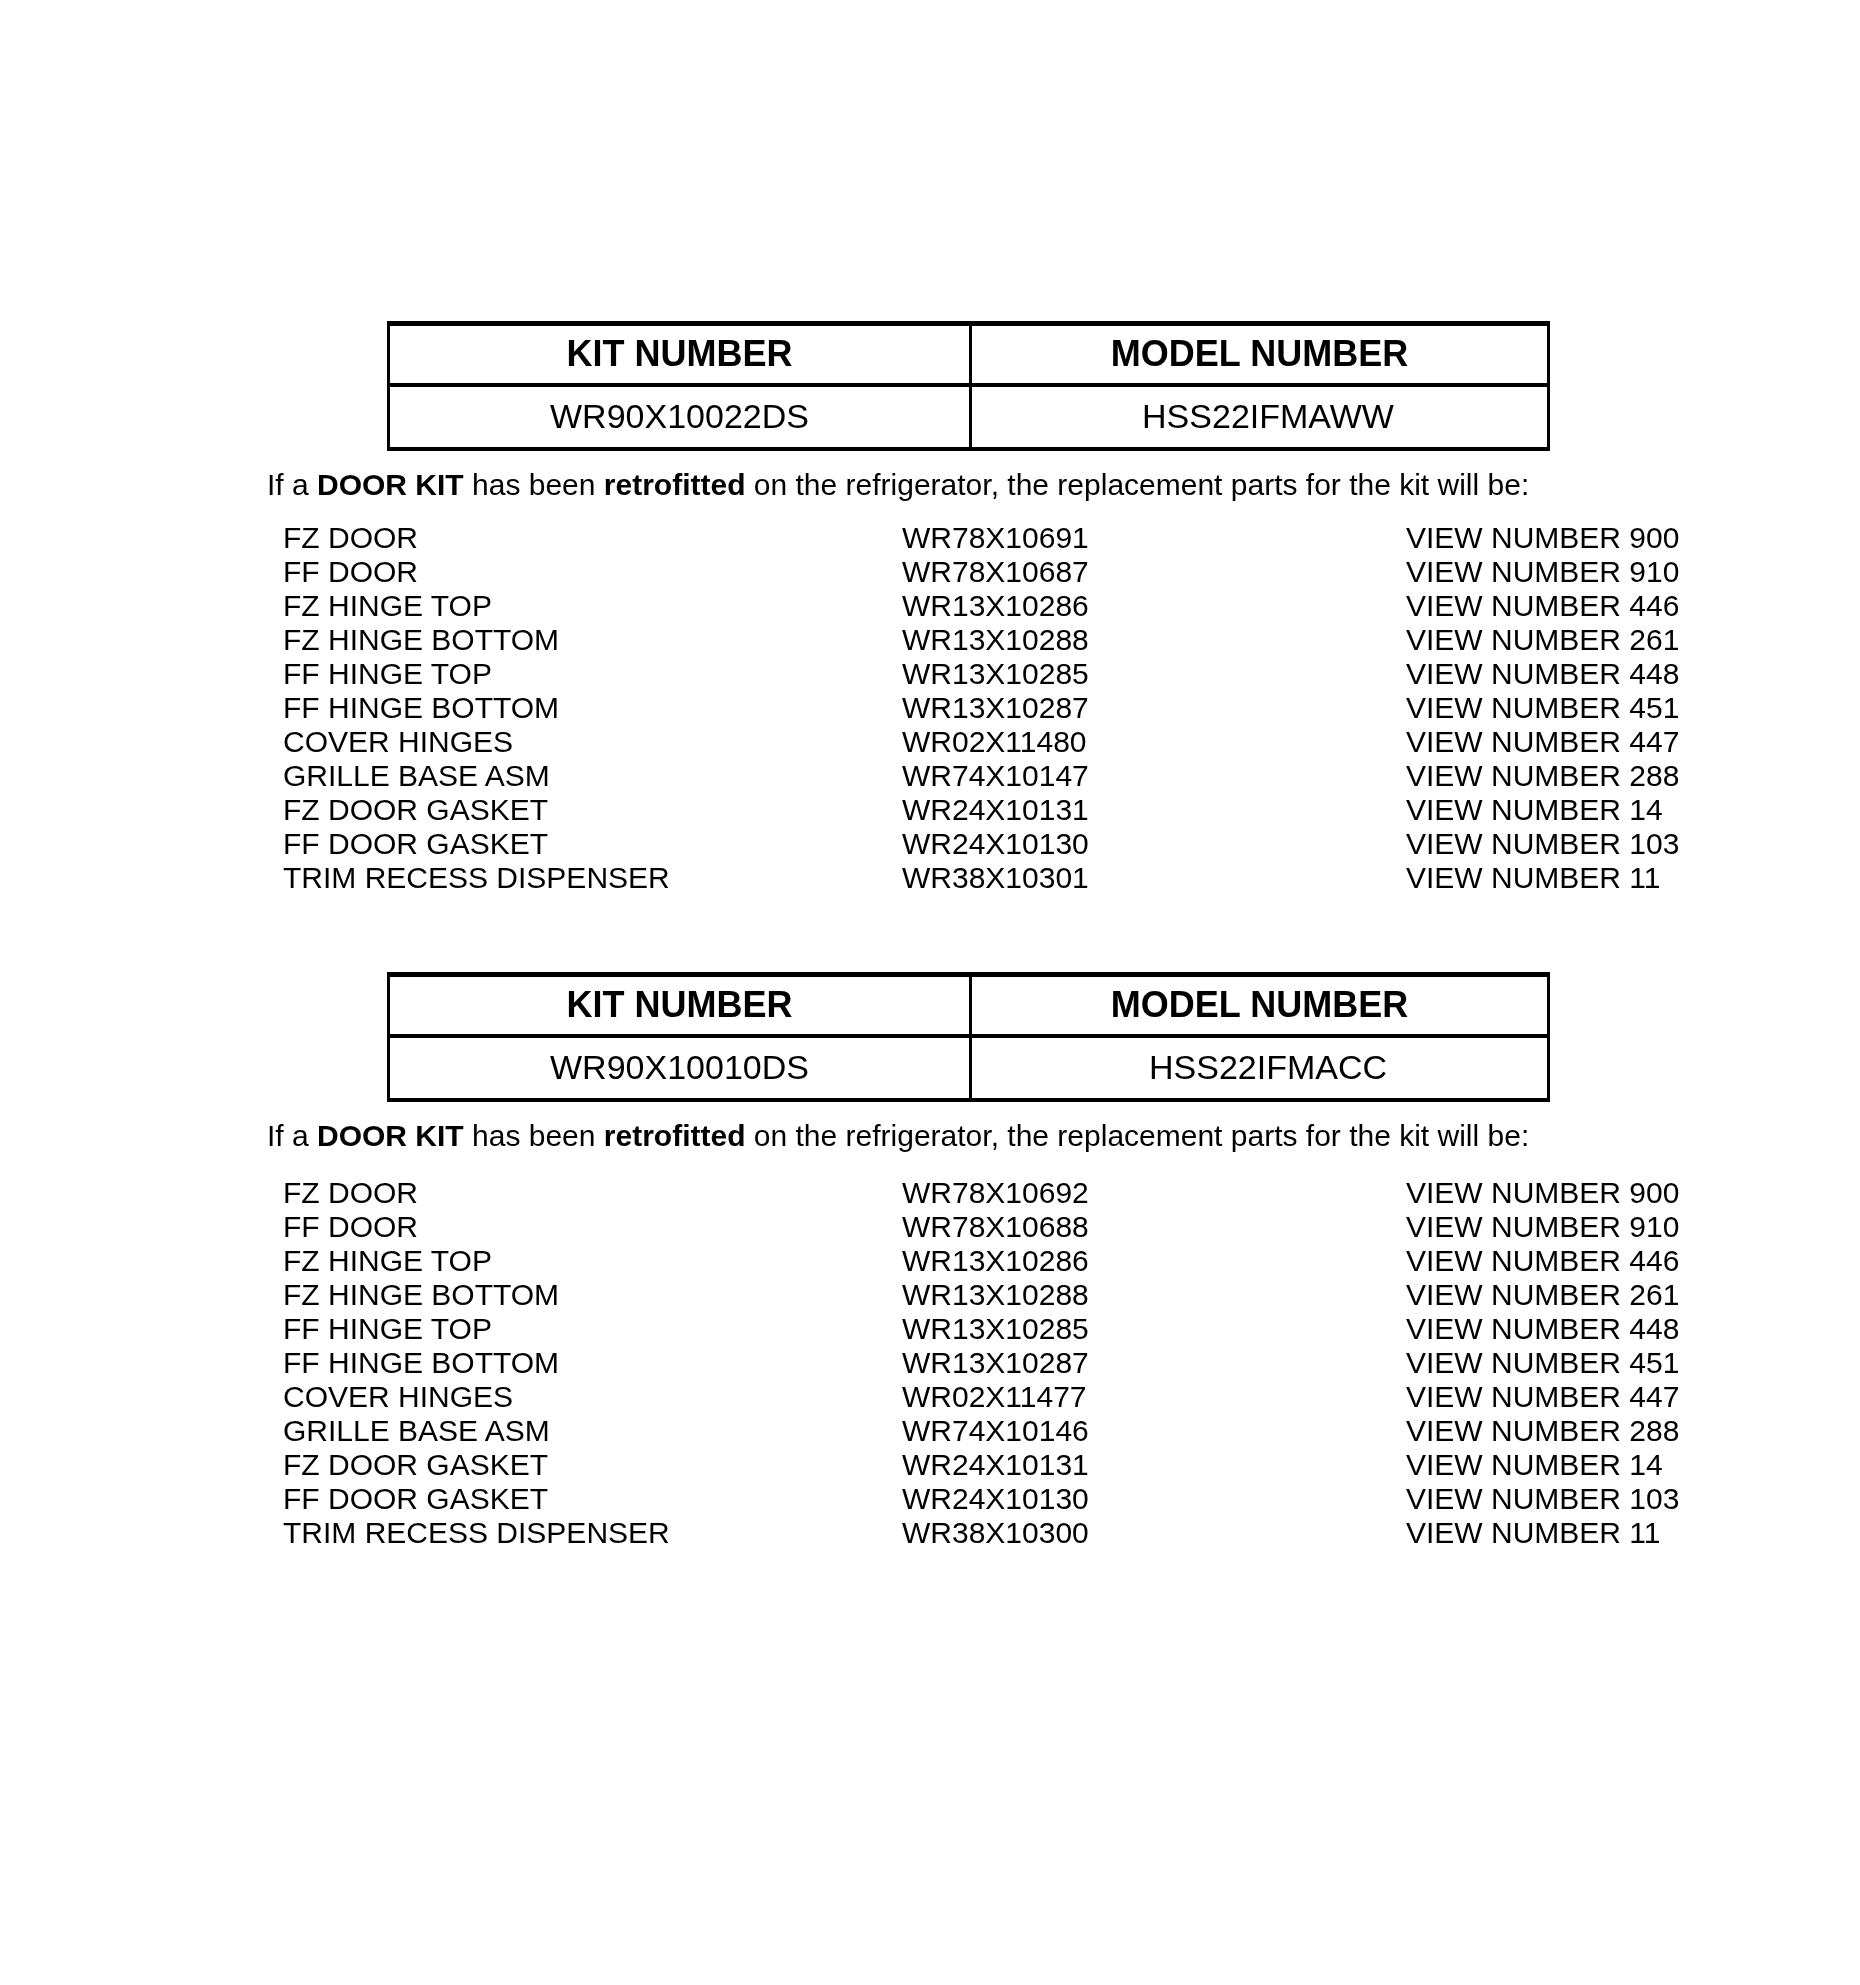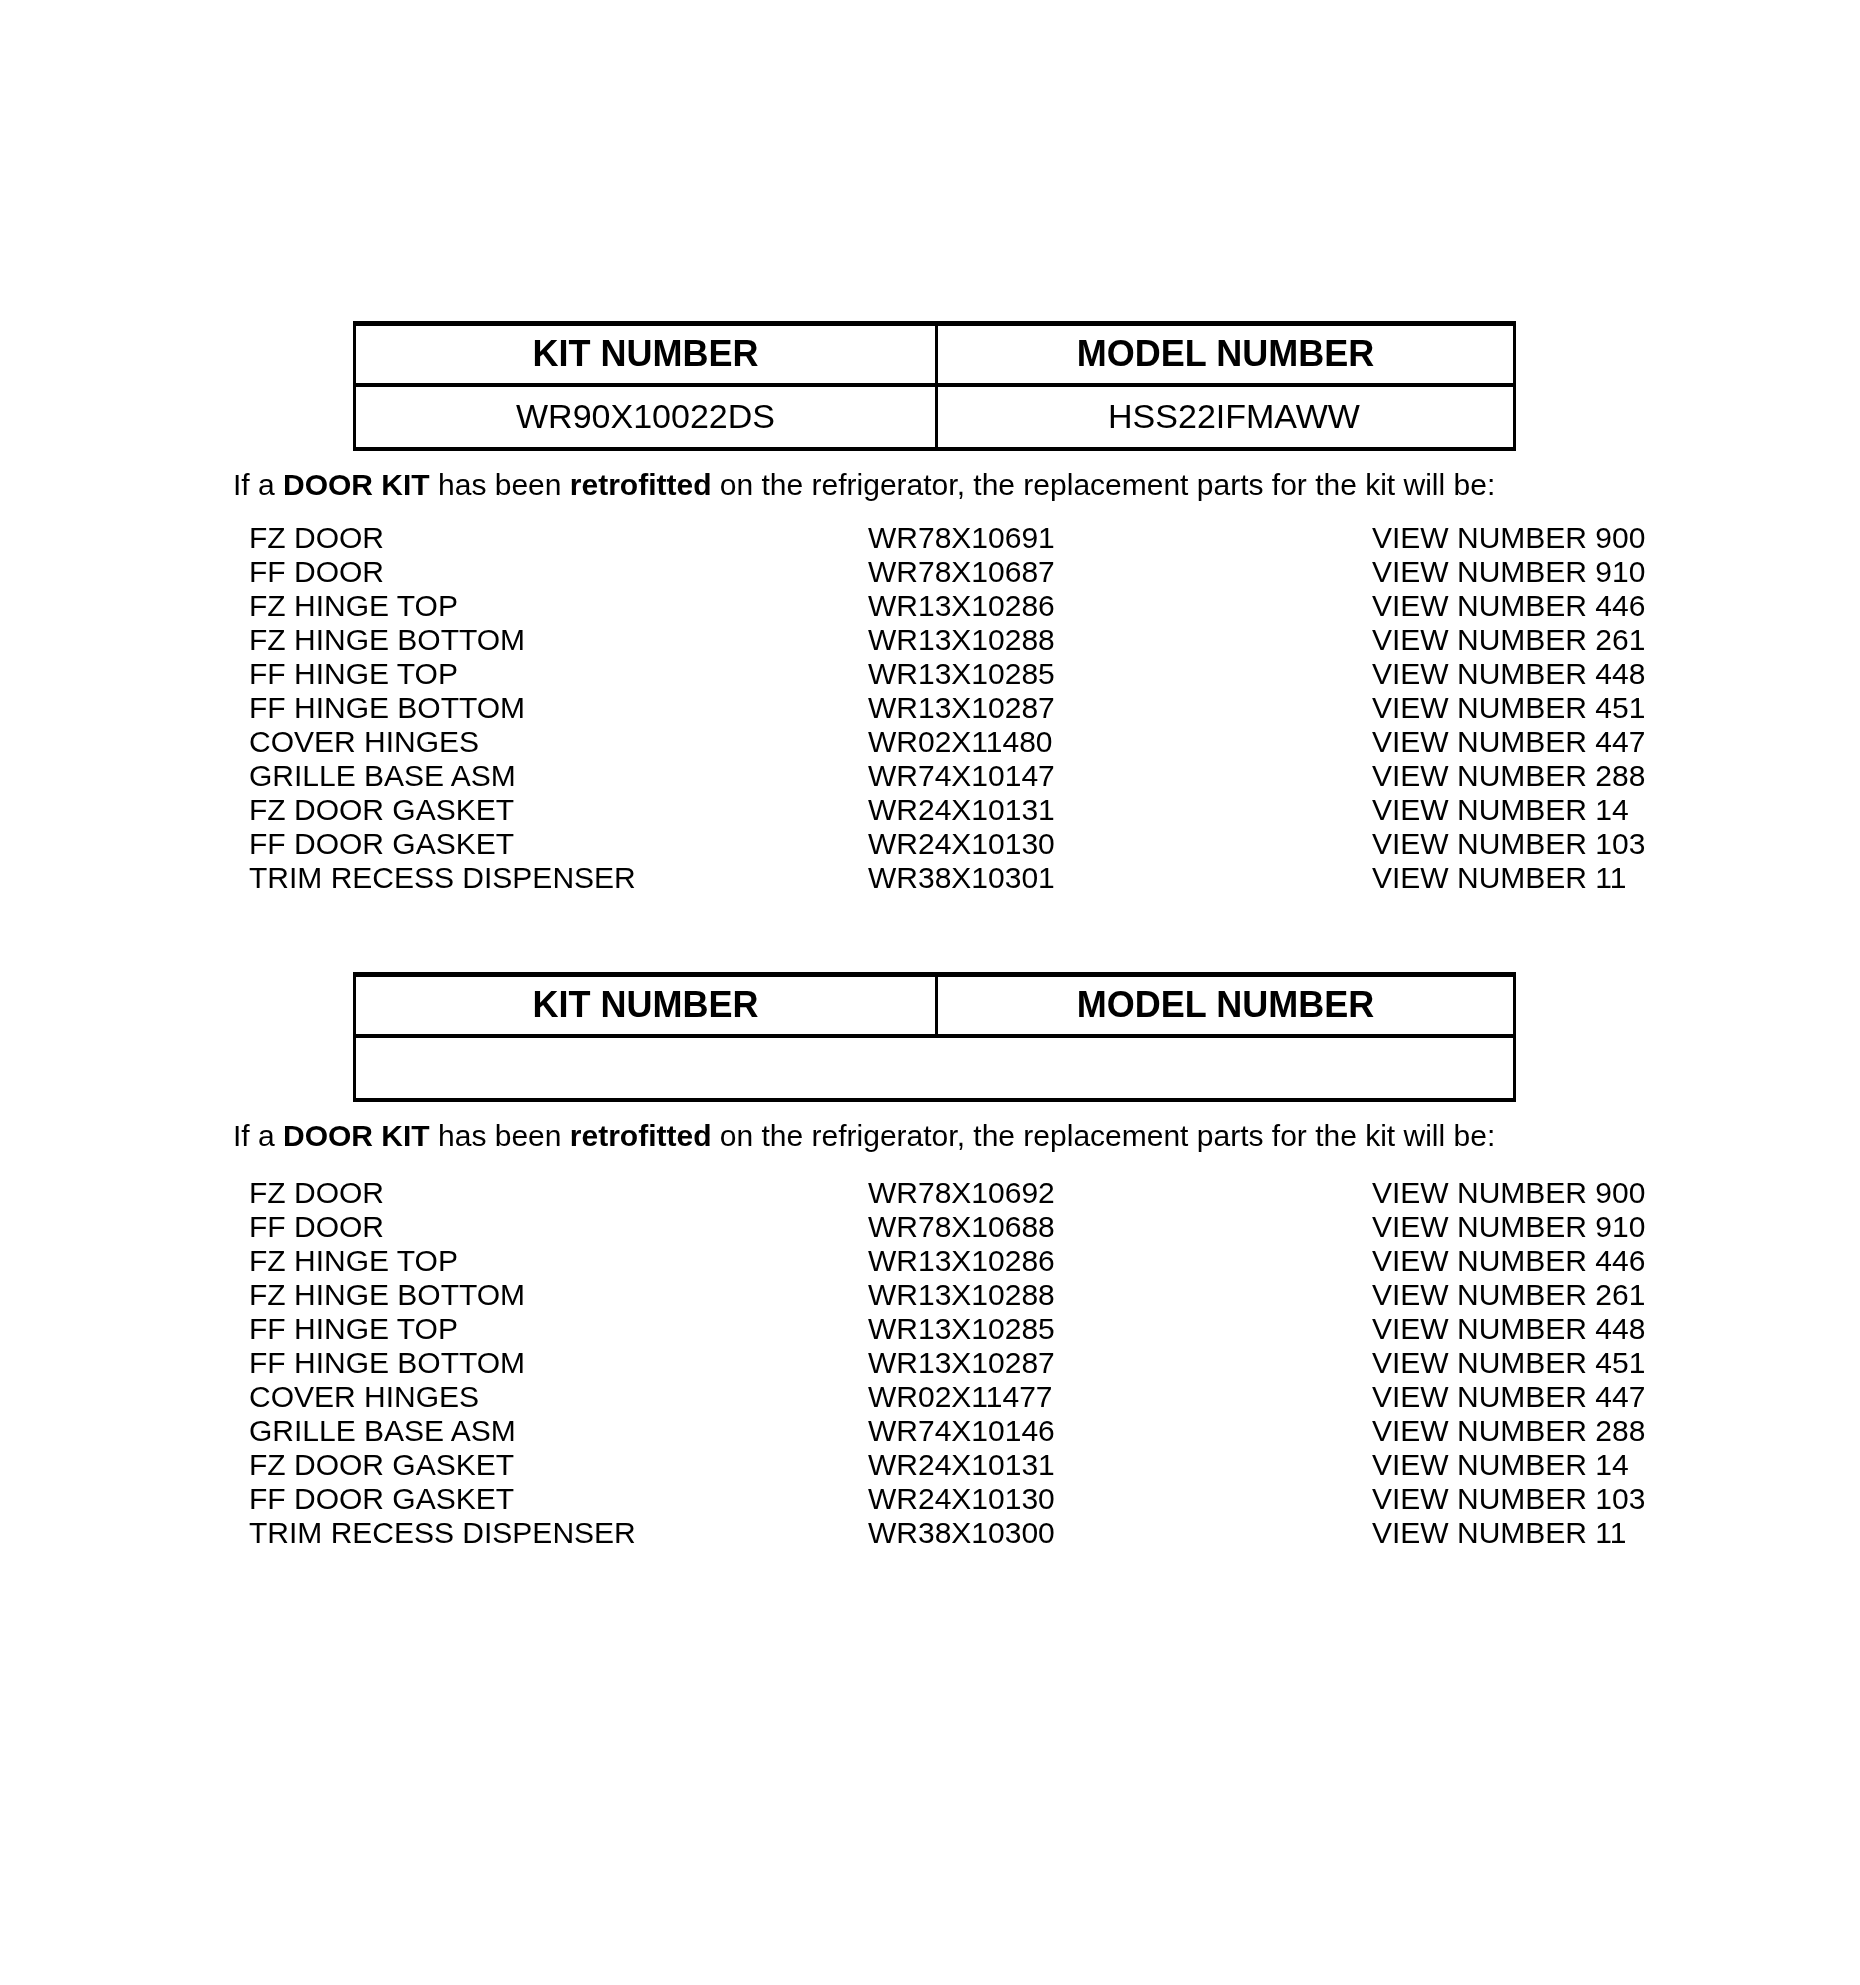"KIT NUMBER" .page { margin-left: none -> 34px }
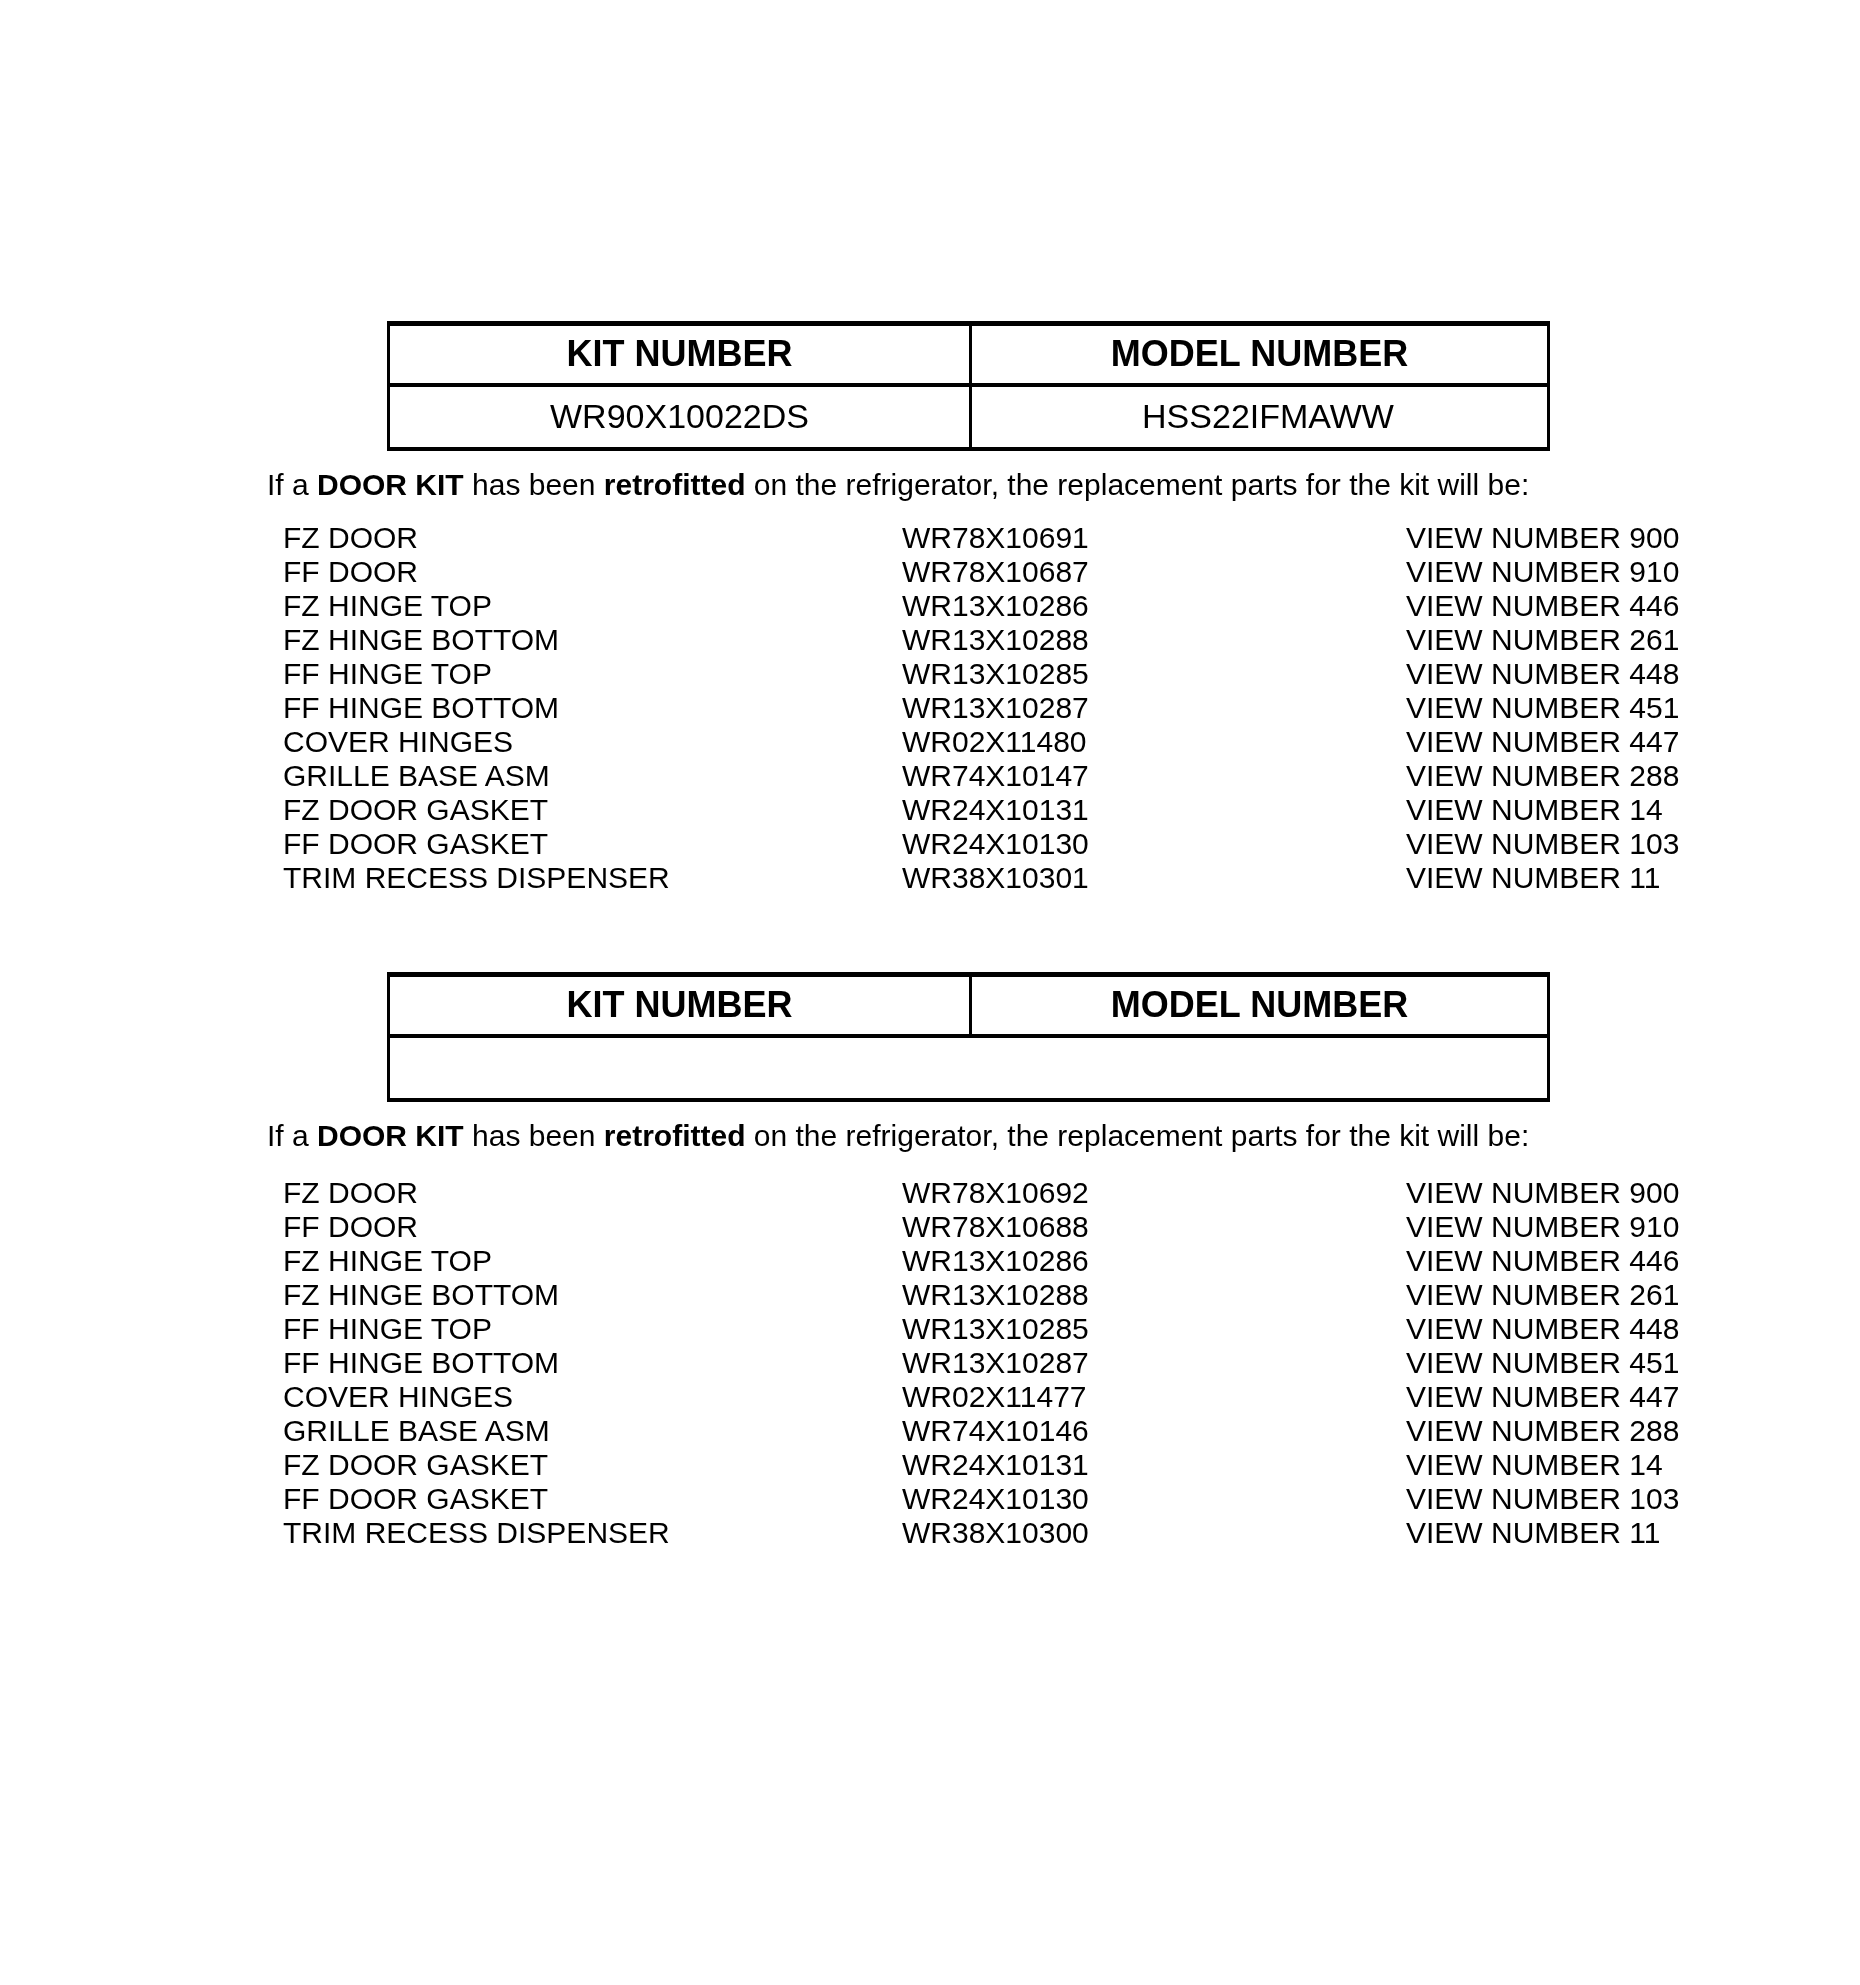"WR90X10010DS" div.trow { html: none -> <div> <div>WR90X10010DS</div> <div>HSS22IFMACC</div> </div> }
